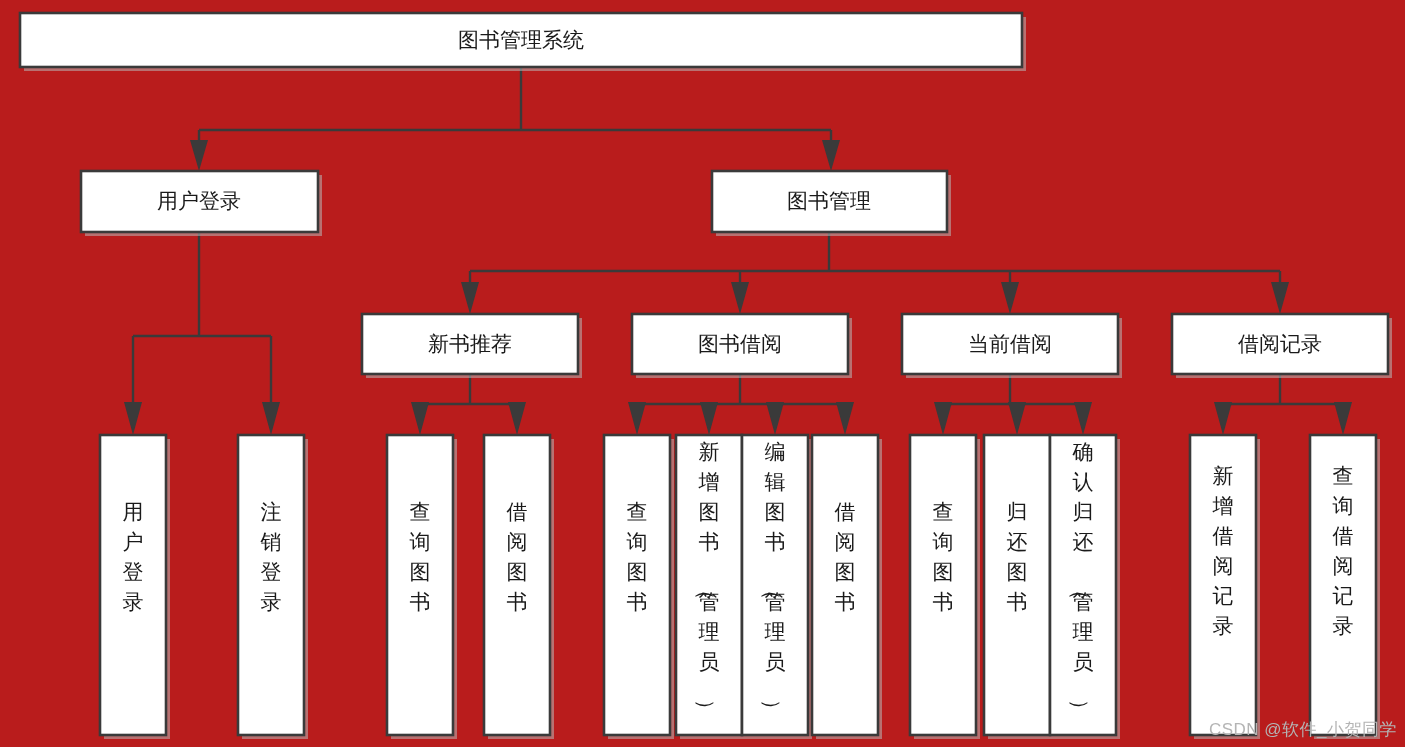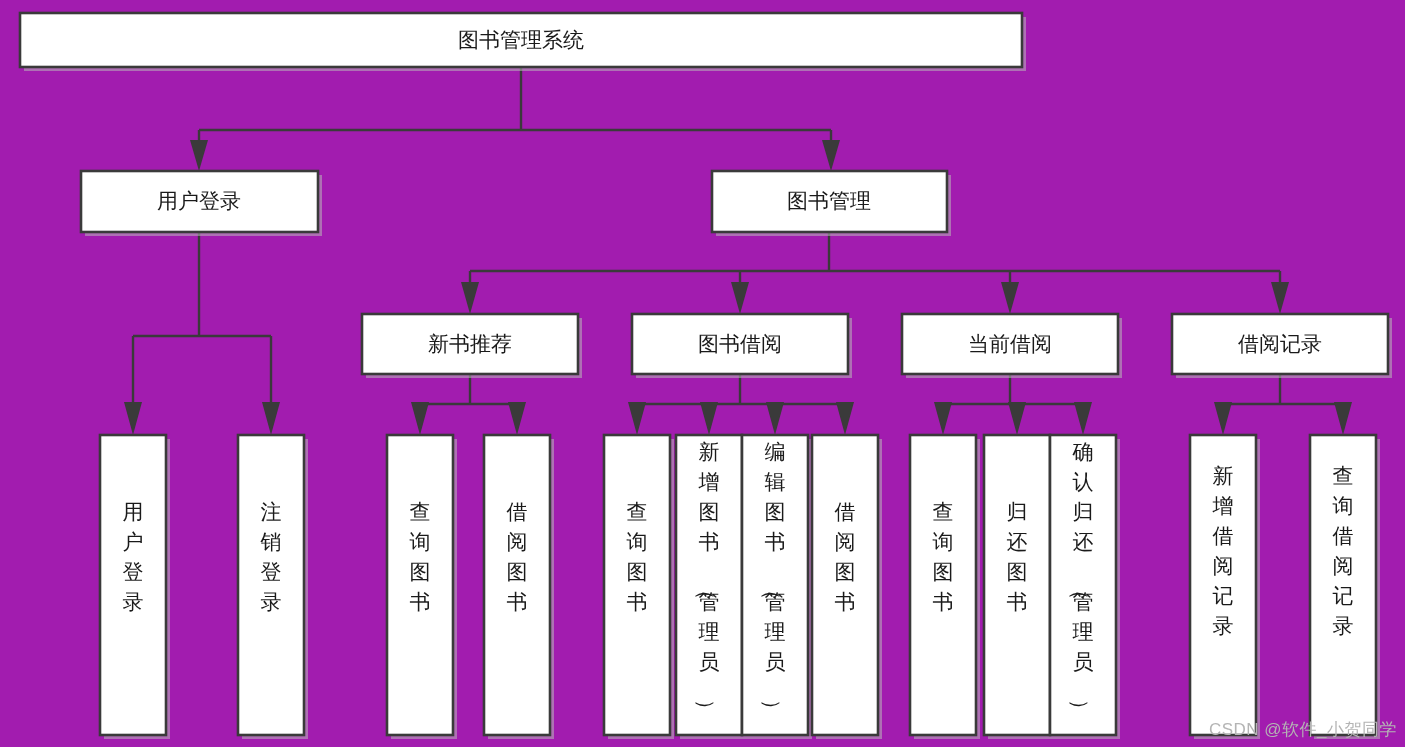"图书管理系统" #diagram-root { background: #a21caf -> #b91c1c }
